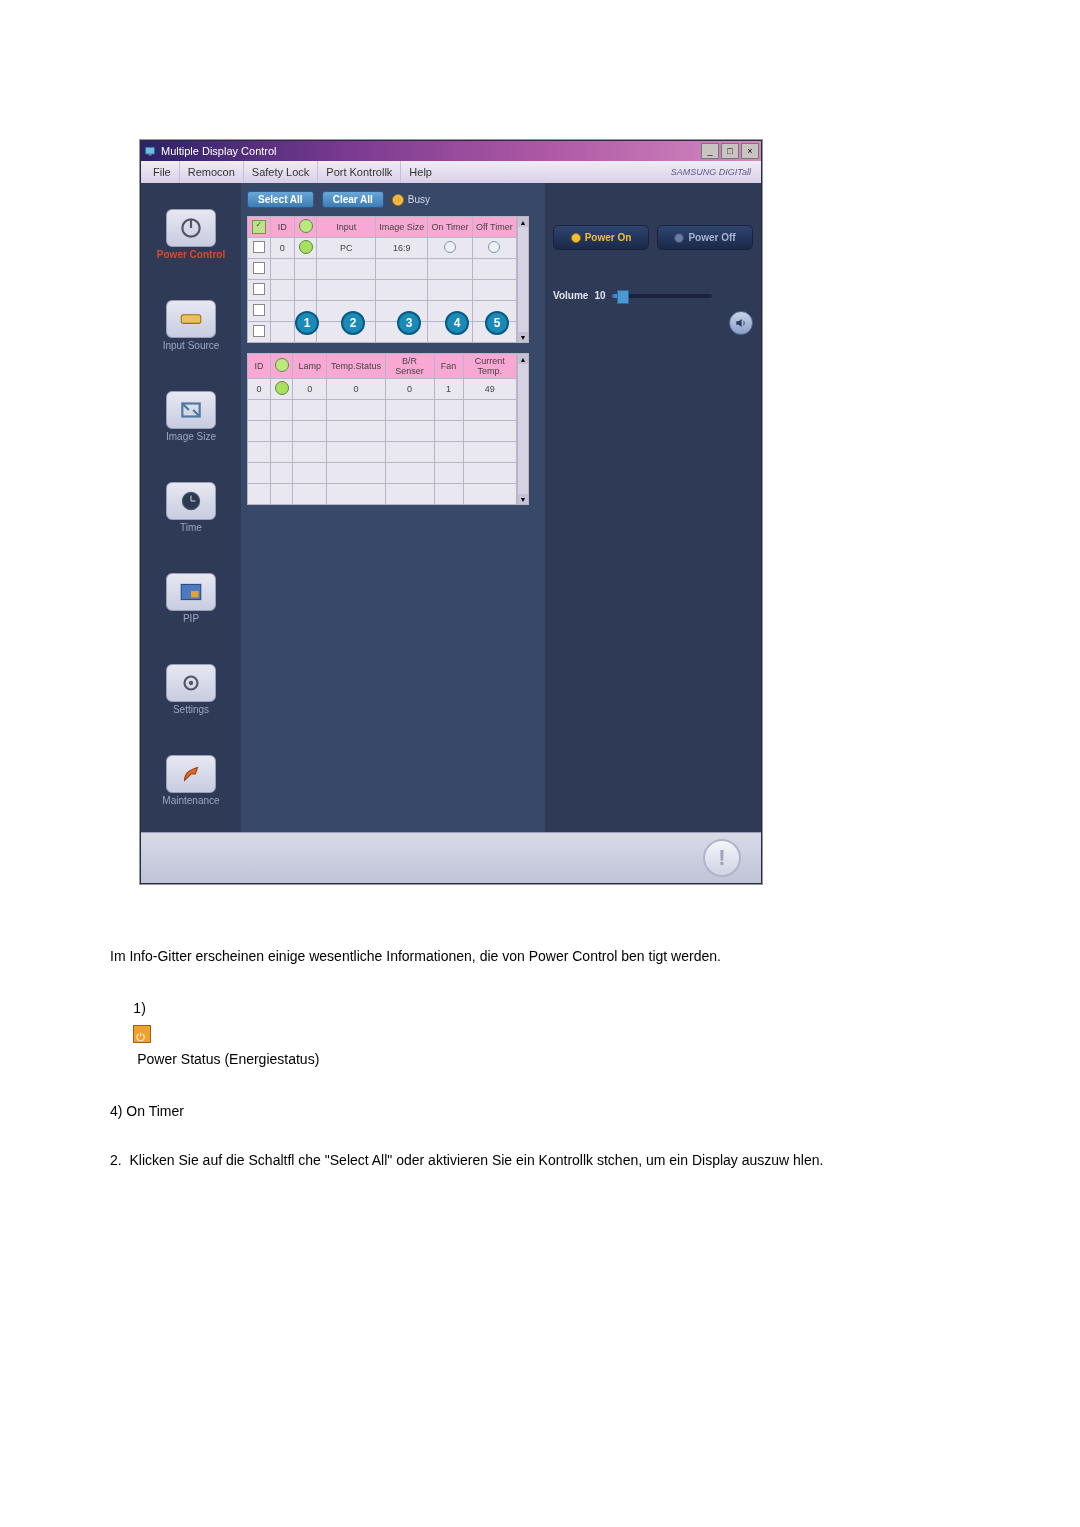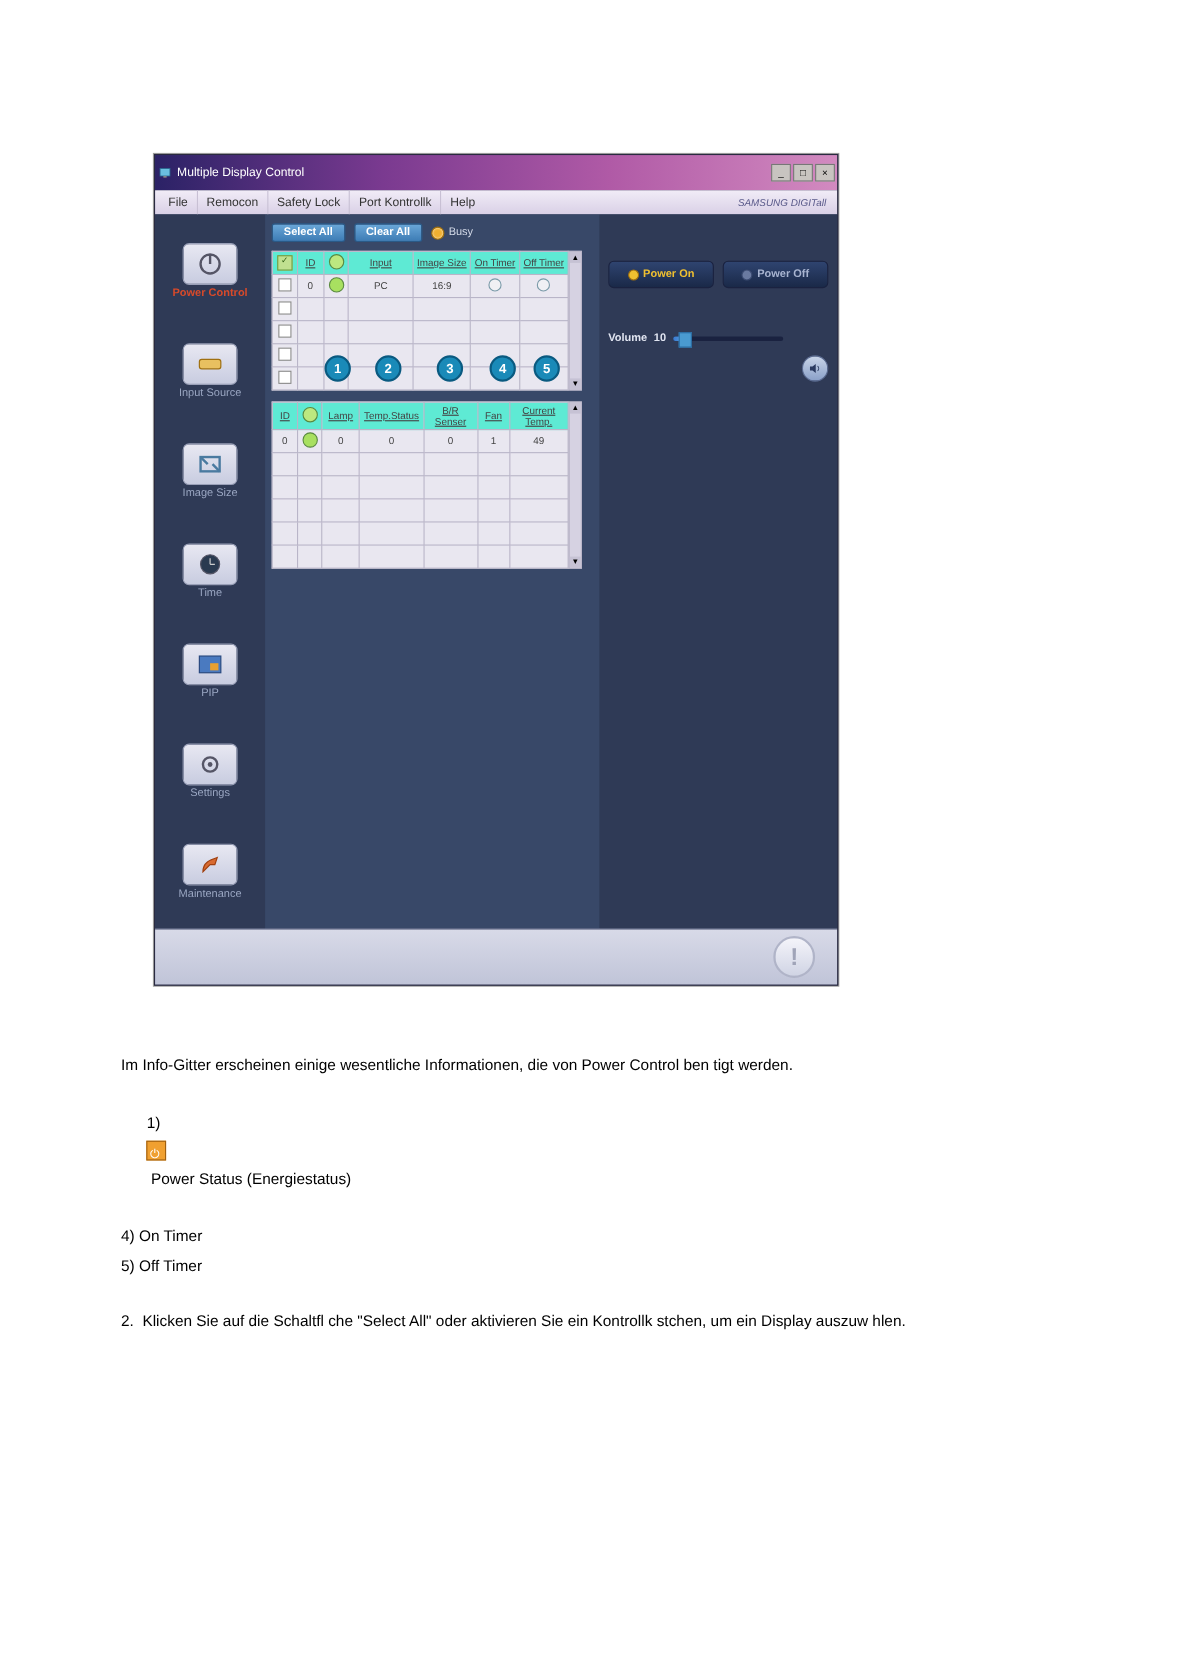"Multiple Display Control" .titlebar { height: 32px -> 20px }
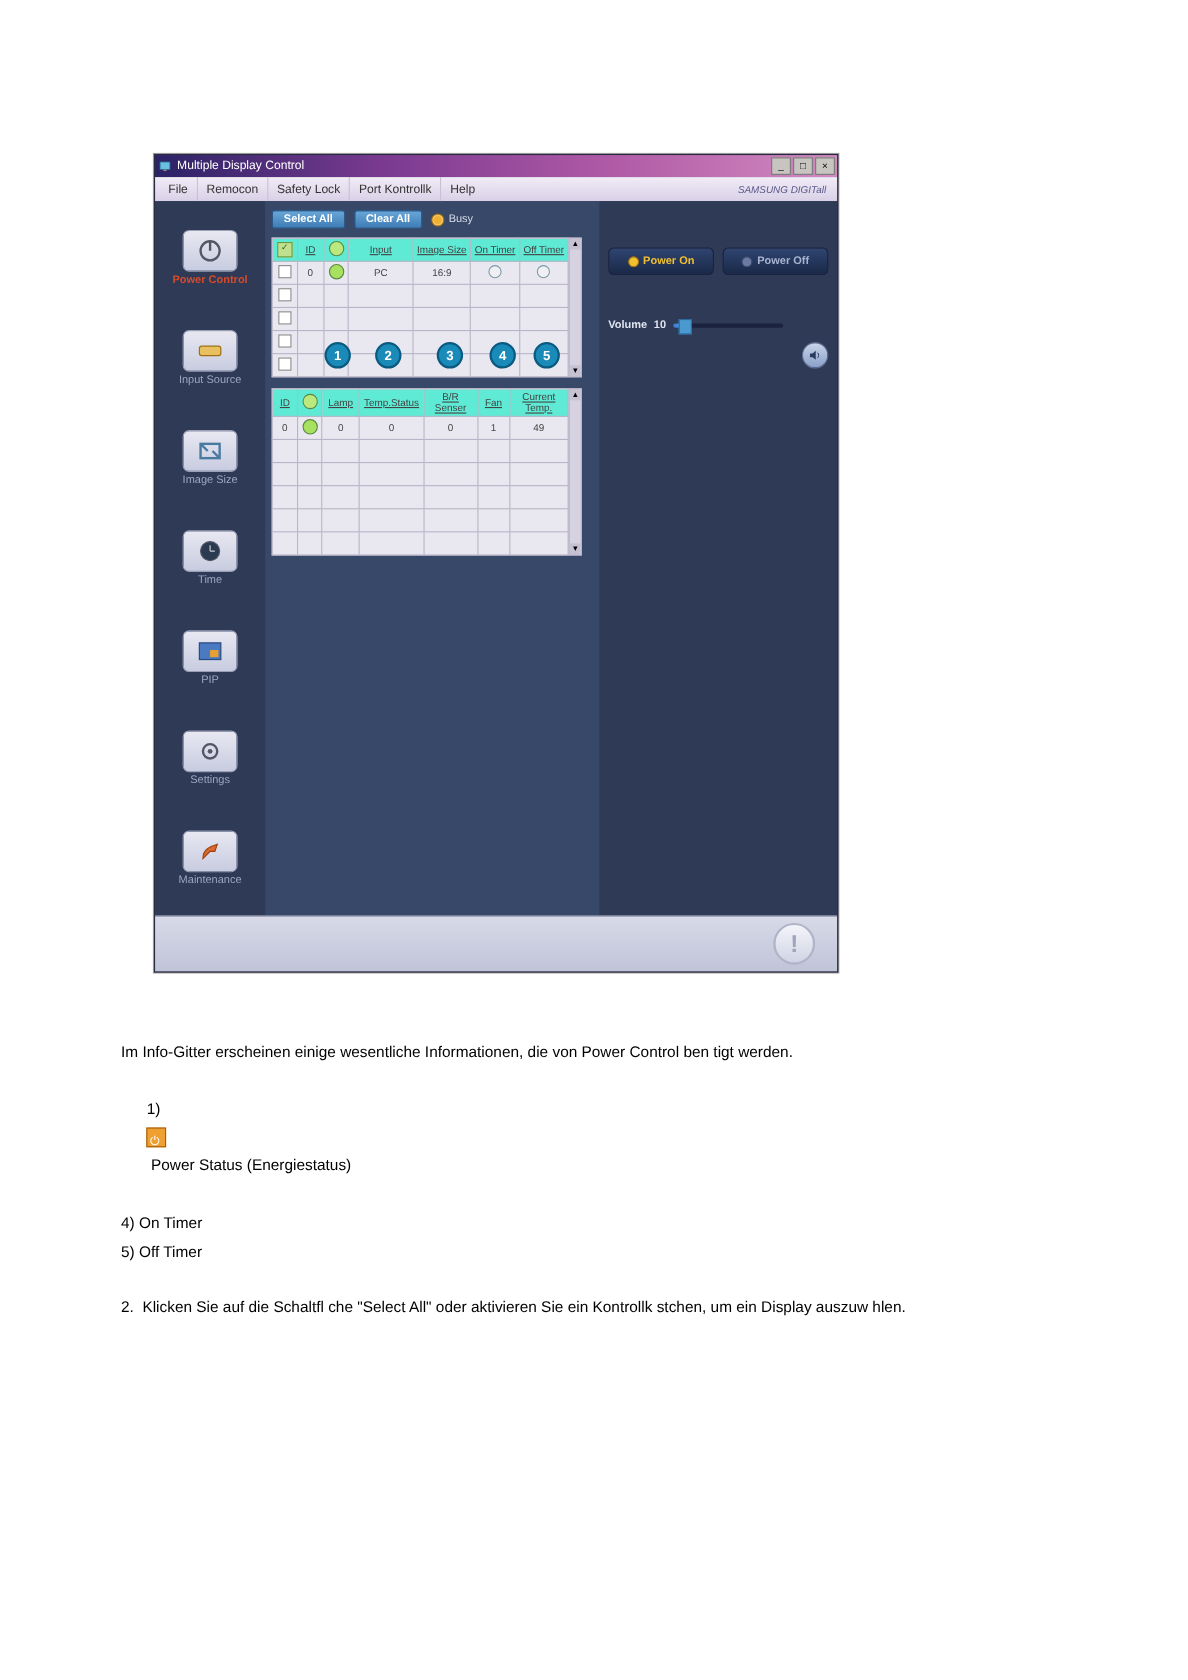"ID" table.grid th { background: #5eead4 -> #f9a8d4; text-decoration: underline -> none }
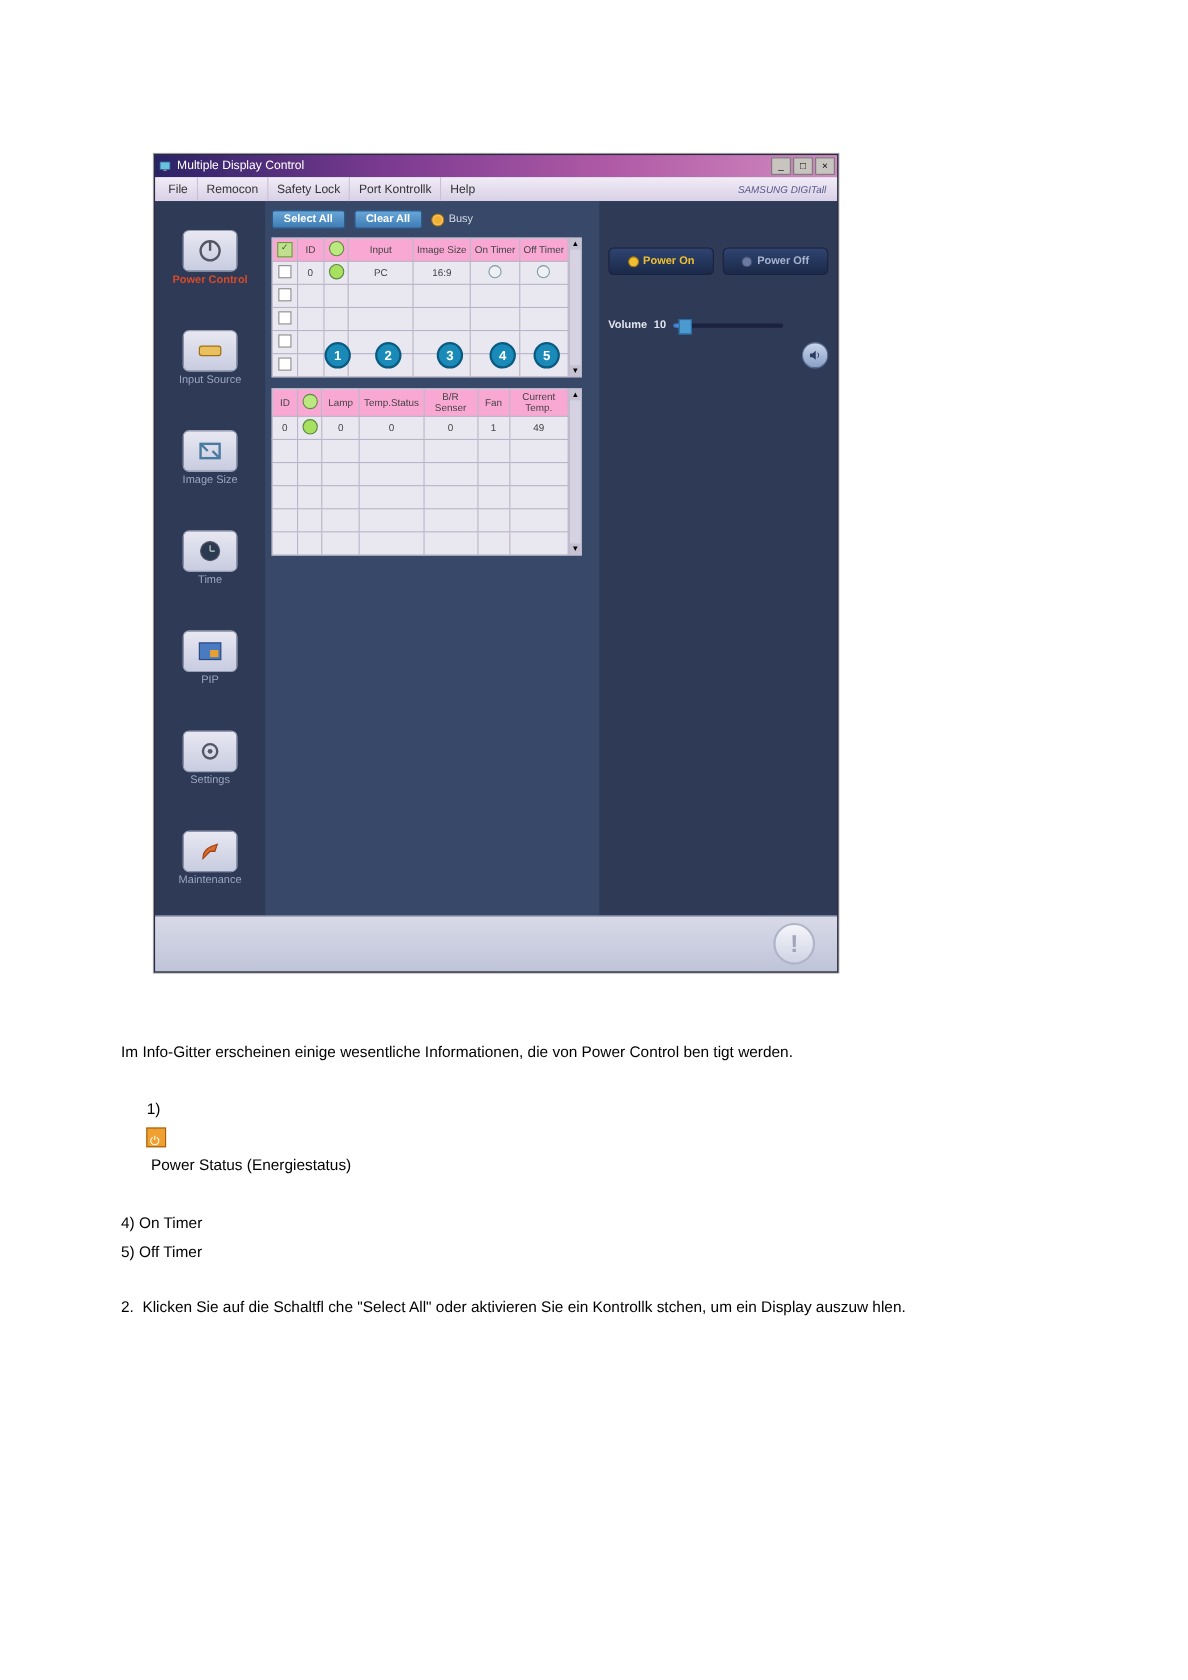"5) Off Timer" p { html: <p>5) Off Timer</p> -> none }
